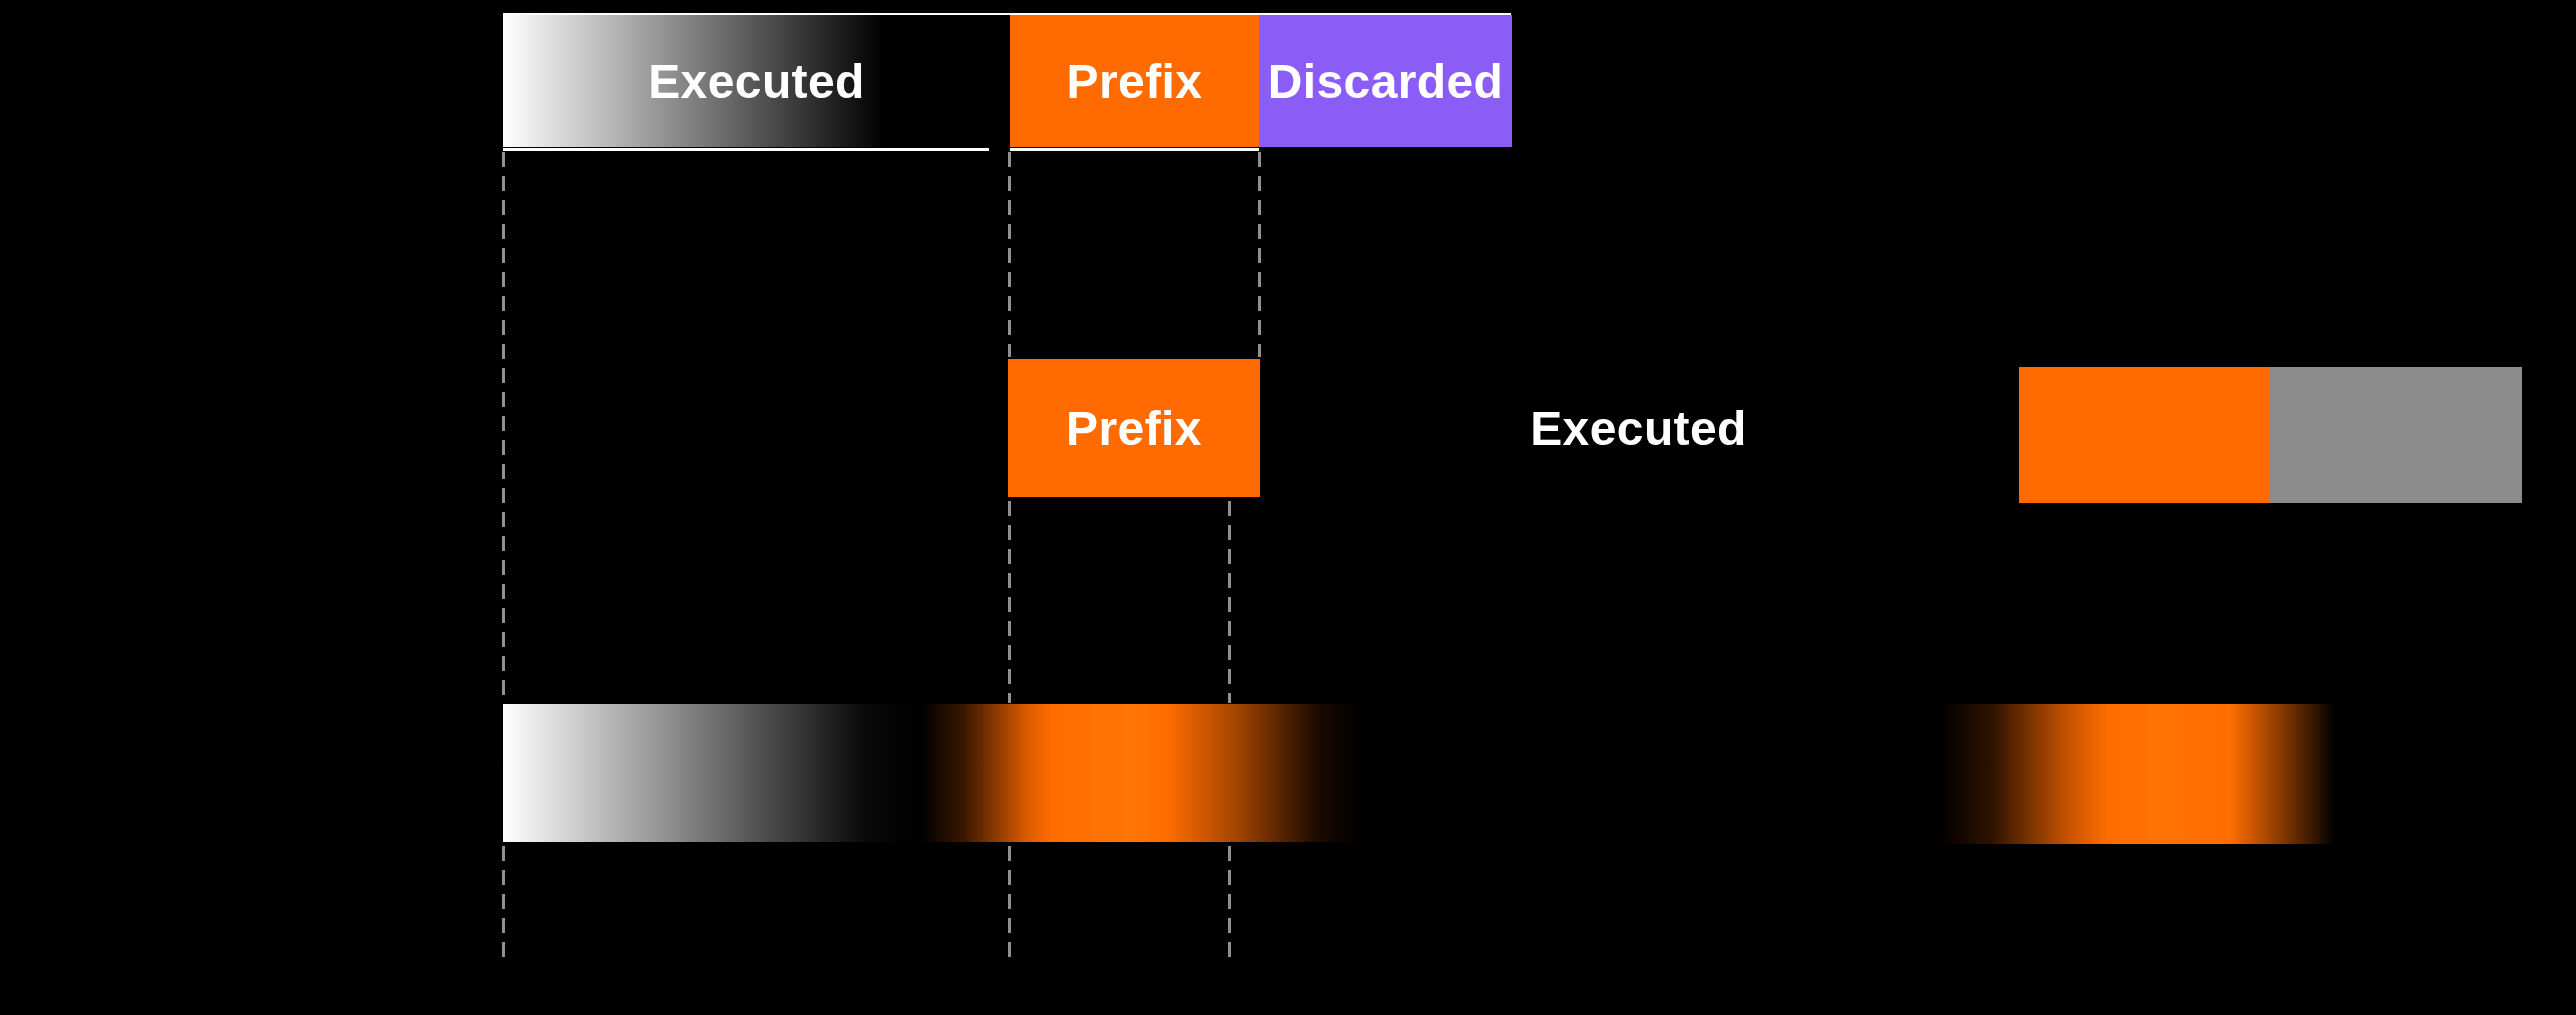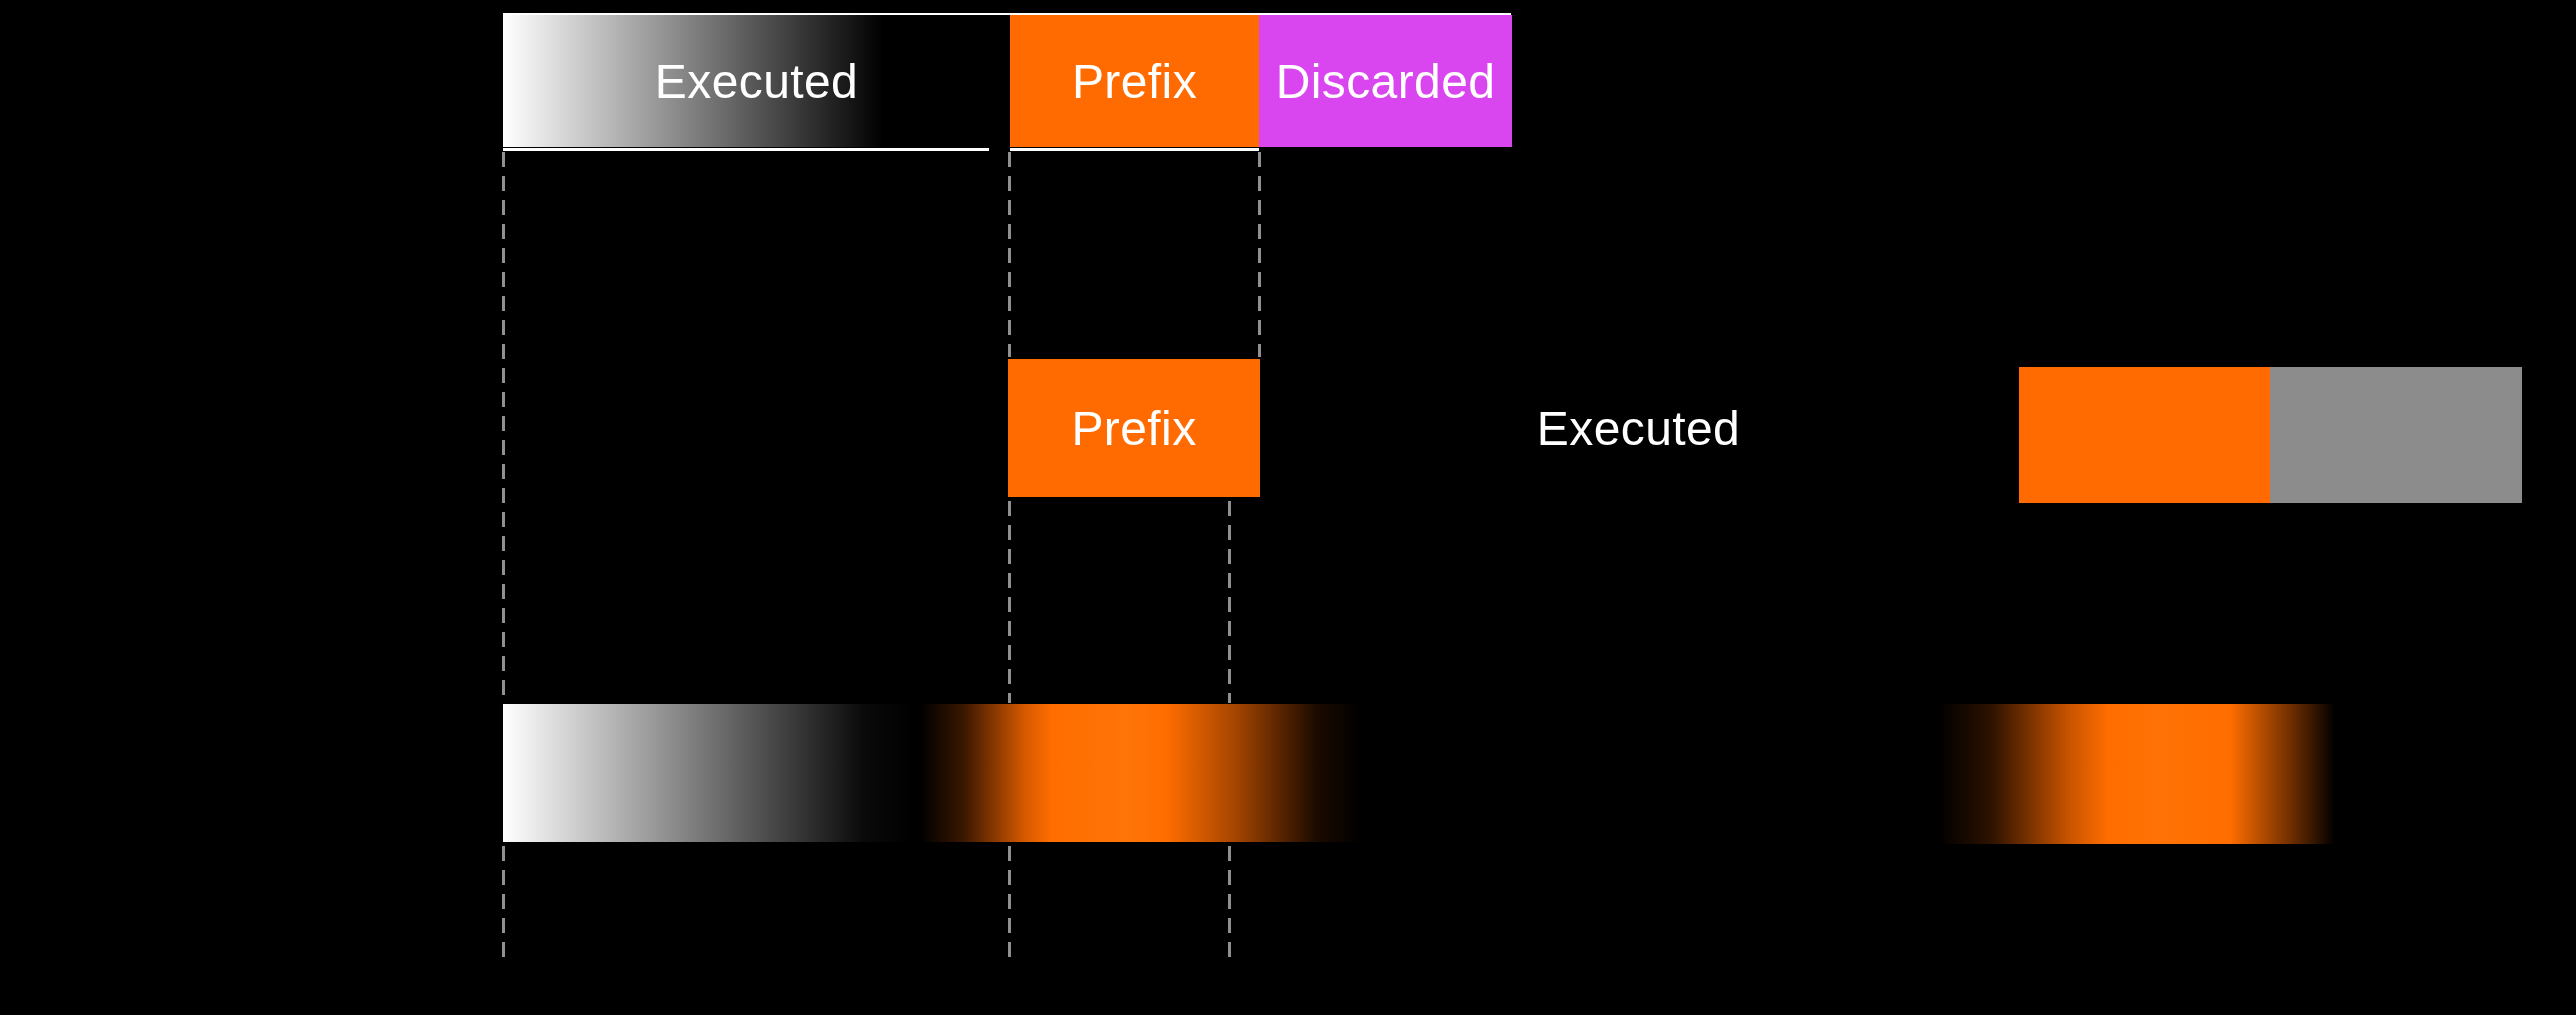"Executed" .bar-label { font-weight: 400 -> 700 }
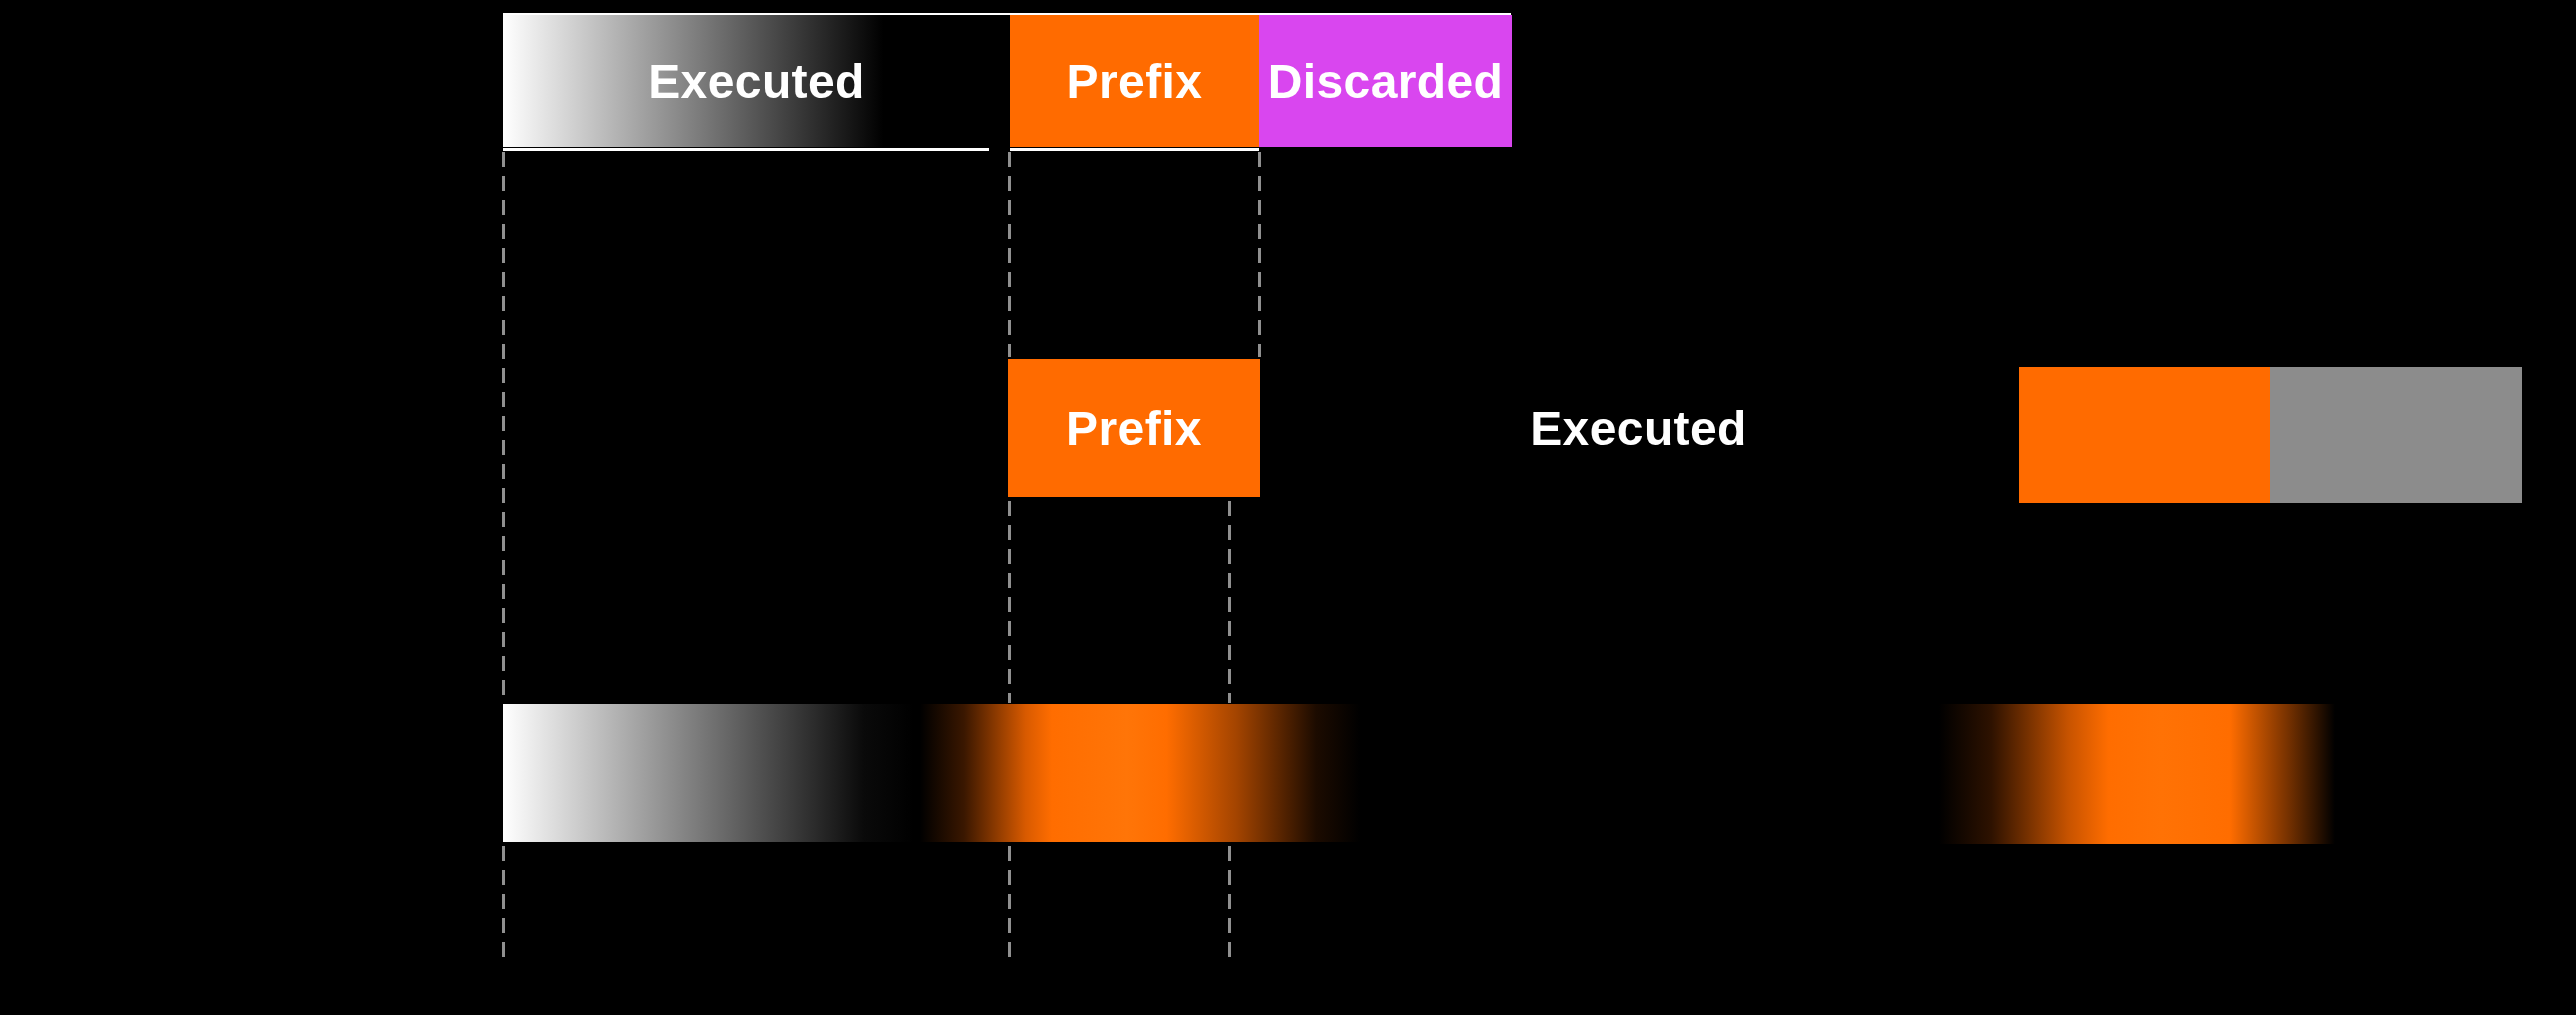"Discarded" #seg-discarded { background: #d946ef -> #8b5cf6 }
